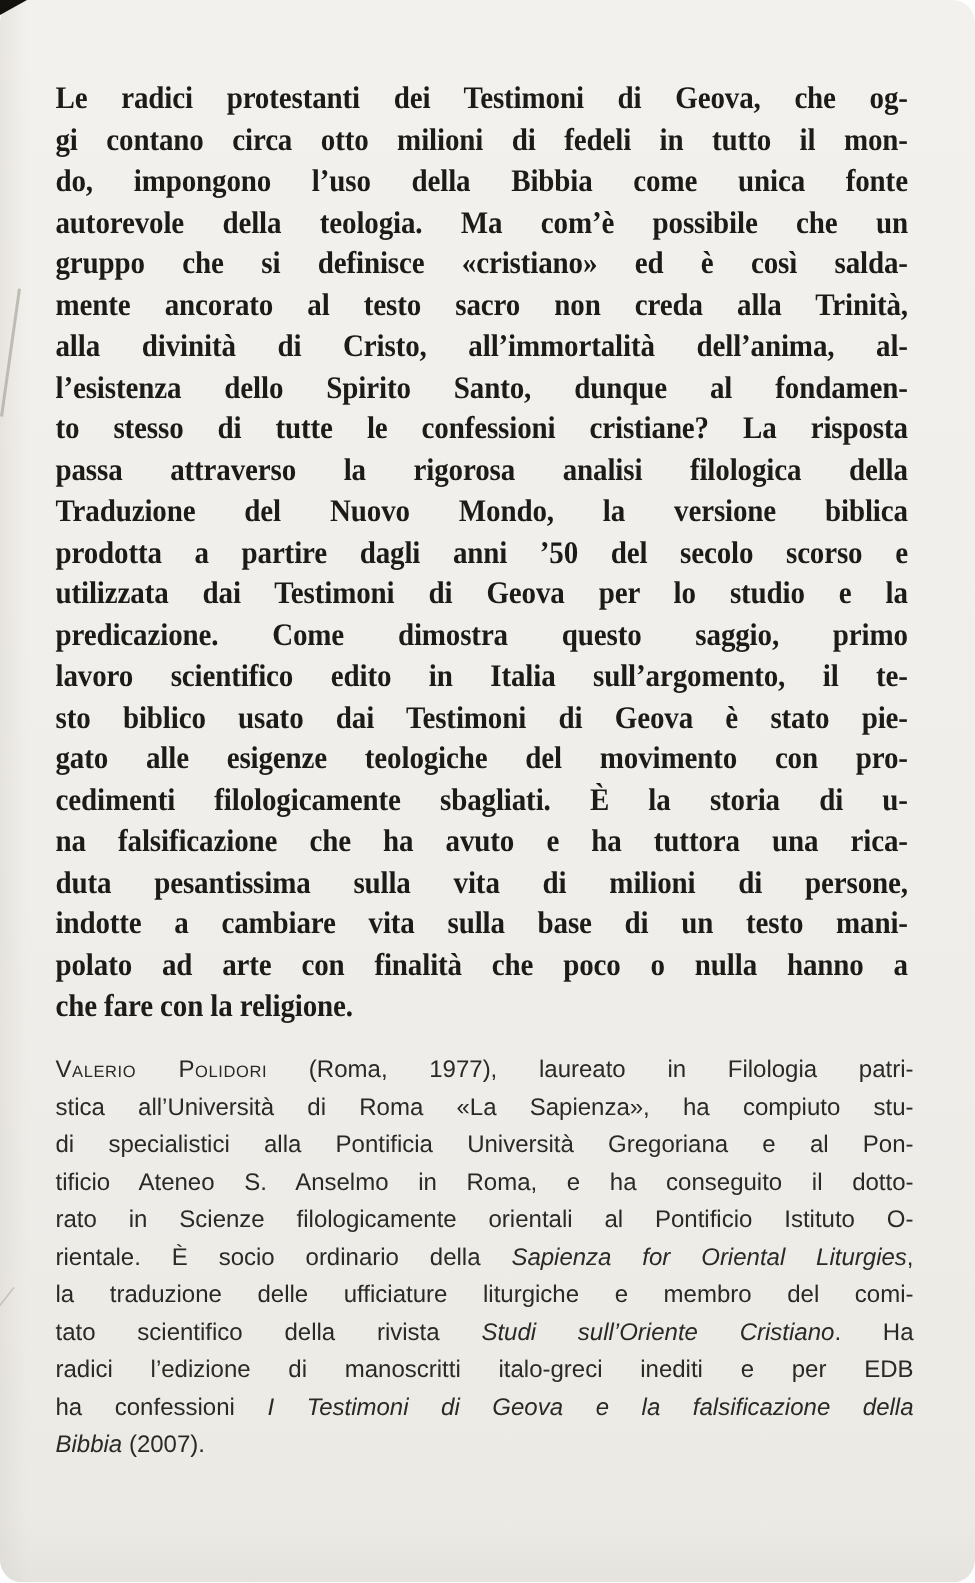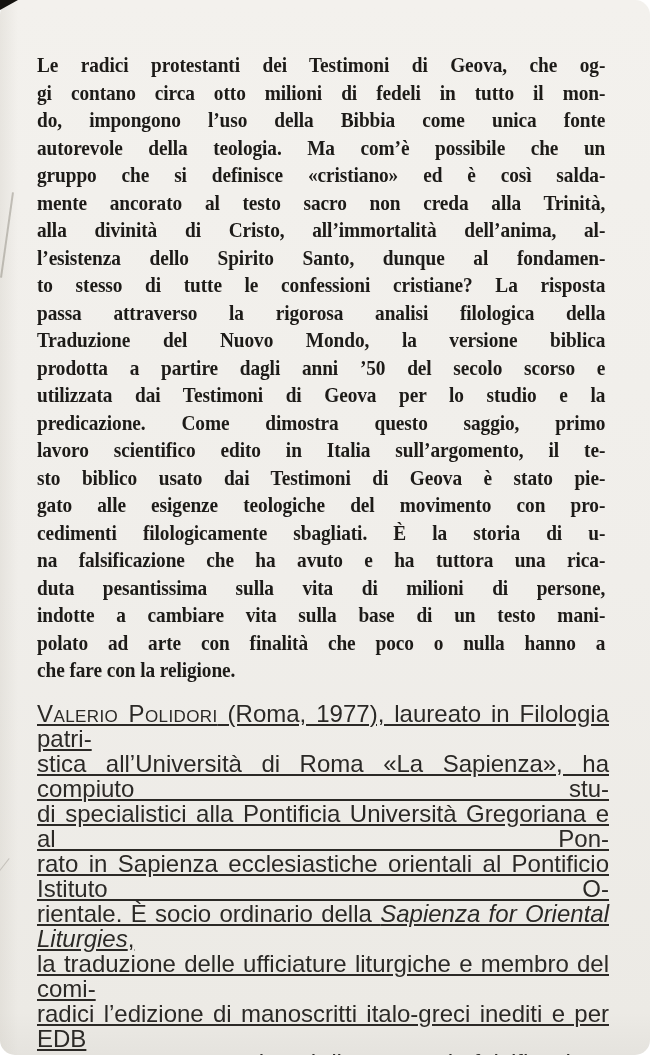"Valerio Polidori (Roma, 1977), laureato" .bio .line { font-size: 24px -> 16px; text-decoration: underline -> none }
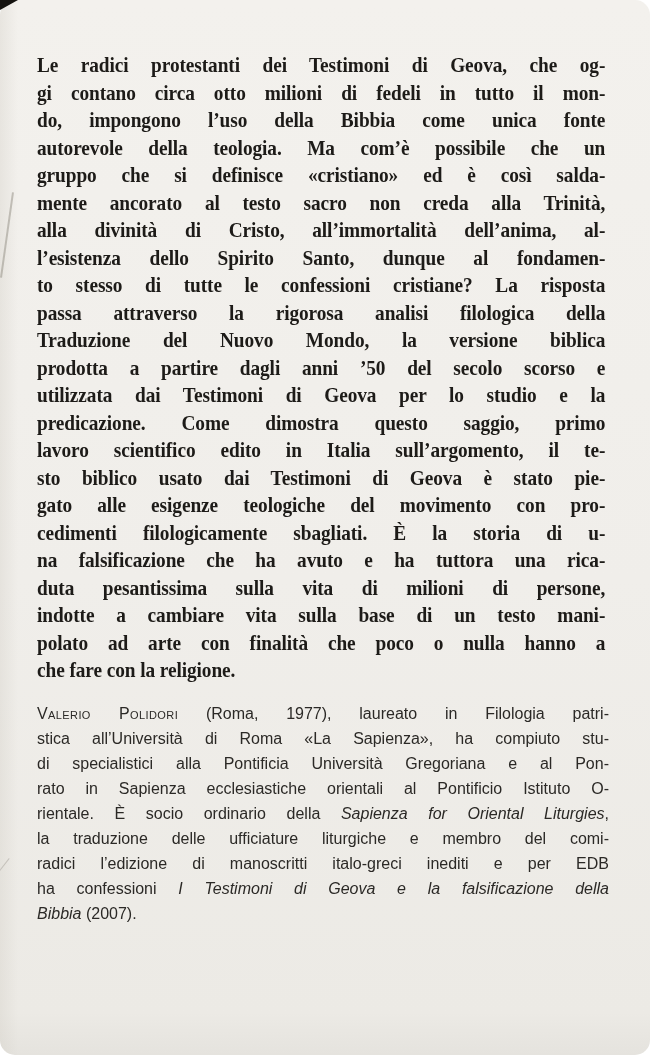"tificio Ateneo S. Anselmo in" div.line { html: none -> <div><span>tificio Ateneo S. Anselmo in Roma, e ha conseguito il dotto-</span></div> }
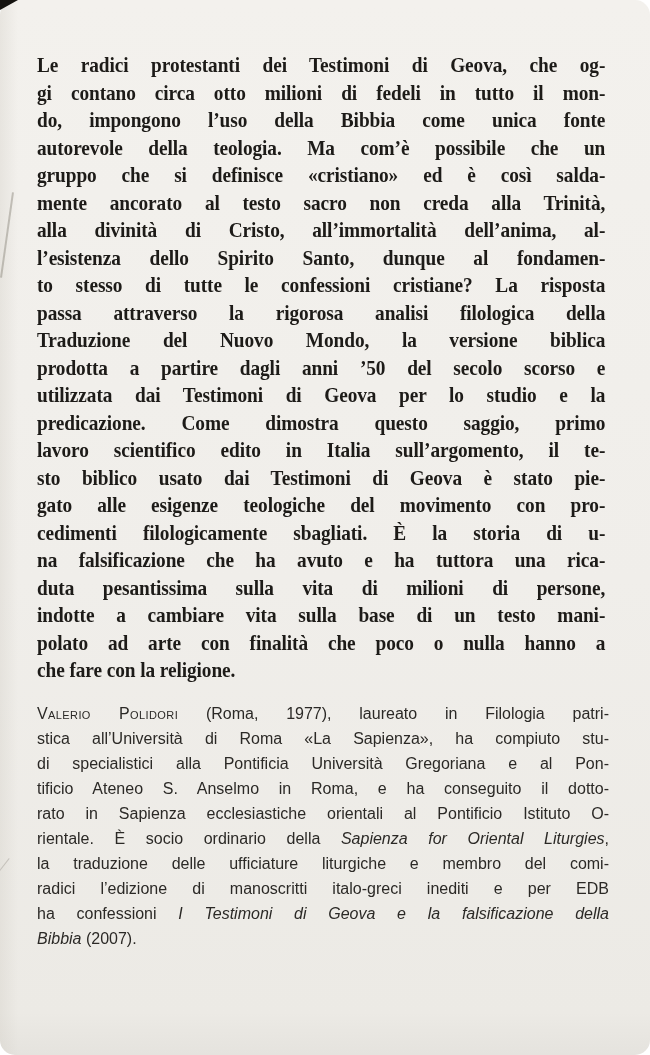"rato in Sapienza ecclesiastiche" span { text: Sapienza ecclesiastiche -> Scienze filologicamente }
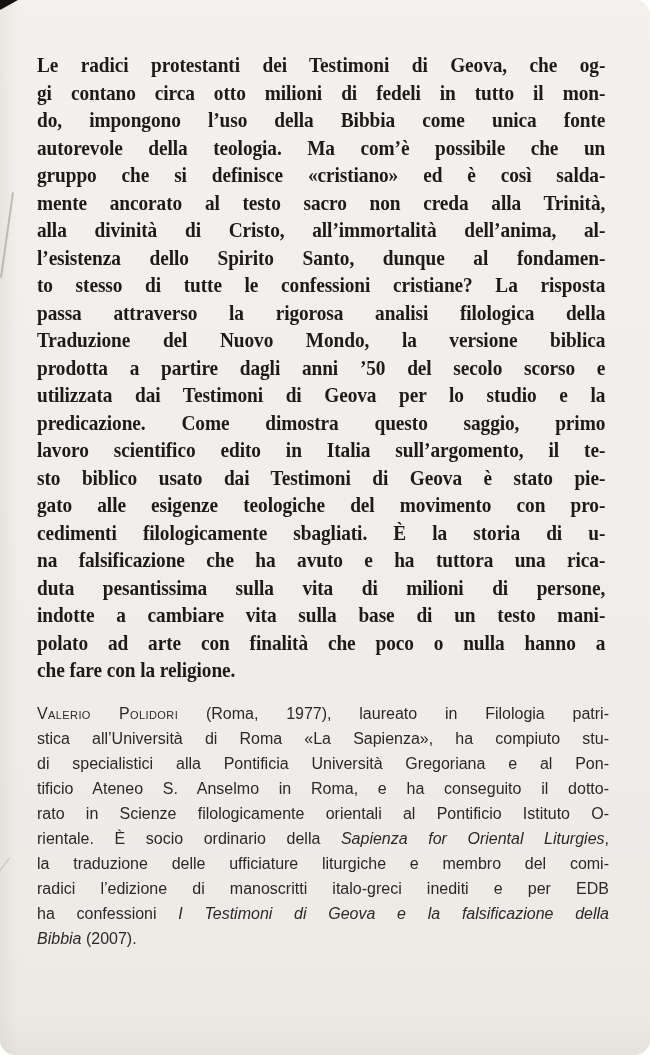"tato scientifico della rivista Studi" div.line { html: none -> <div><span>tato scientifico della rivista </span><i>Studi sull’Oriente Cristiano</i><span>. Ha</span></div> }
